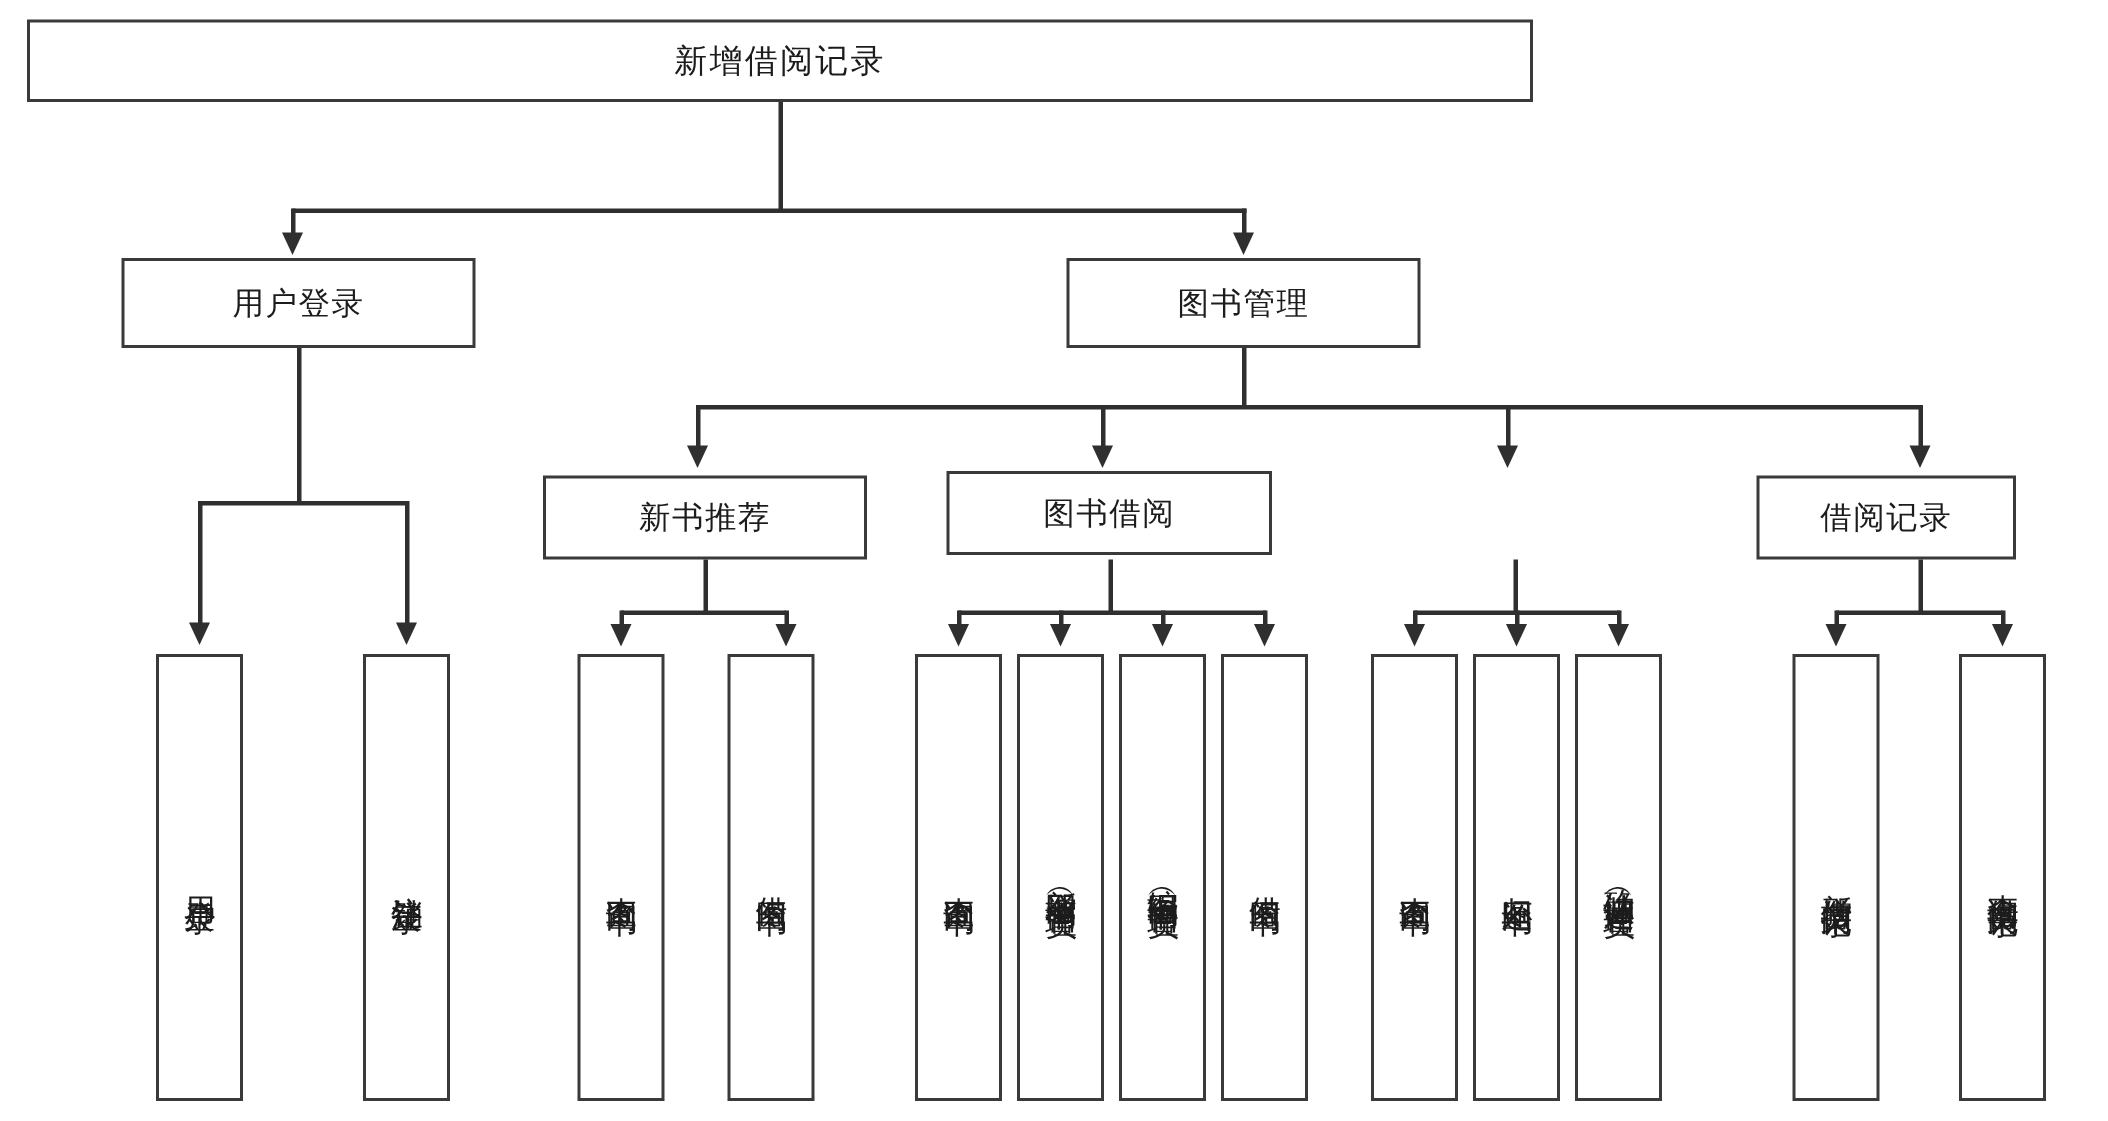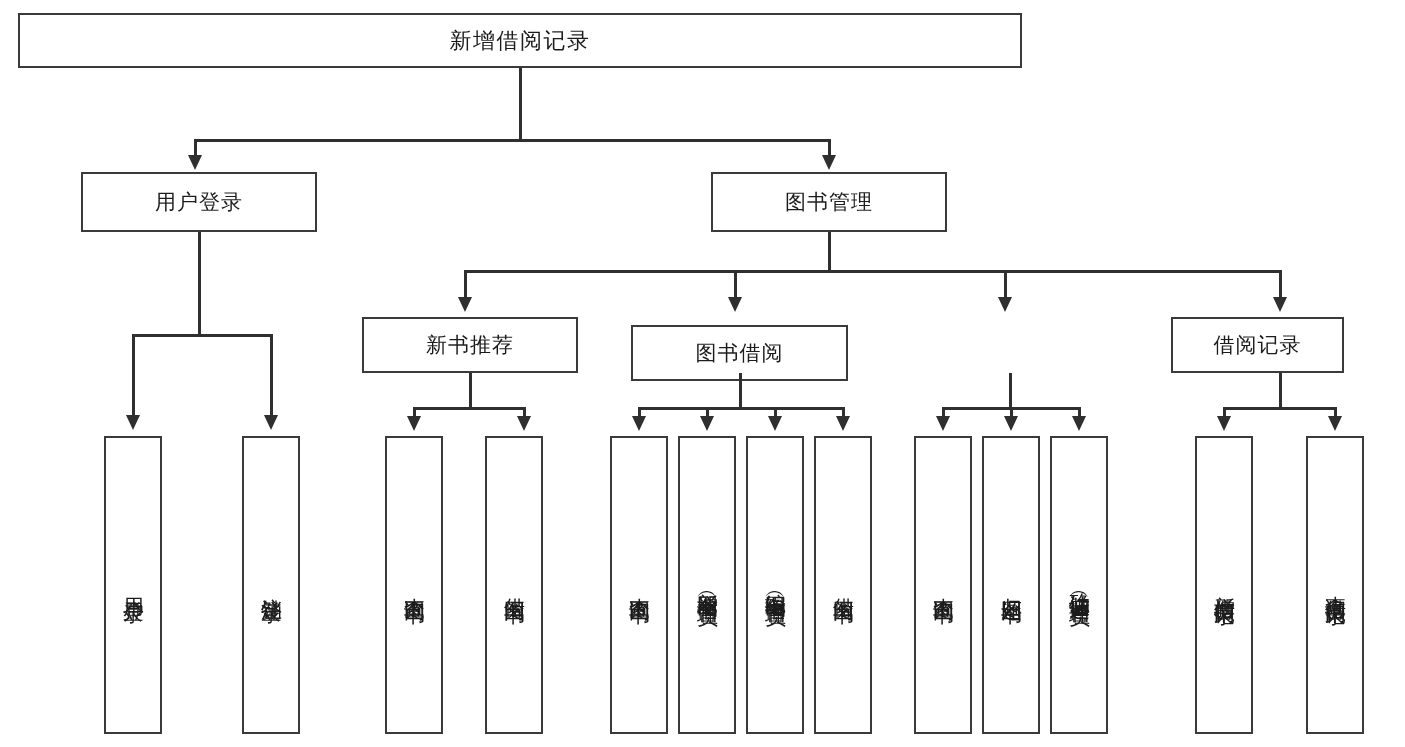"图书借阅" div.node { top: 325px -> 314px }
